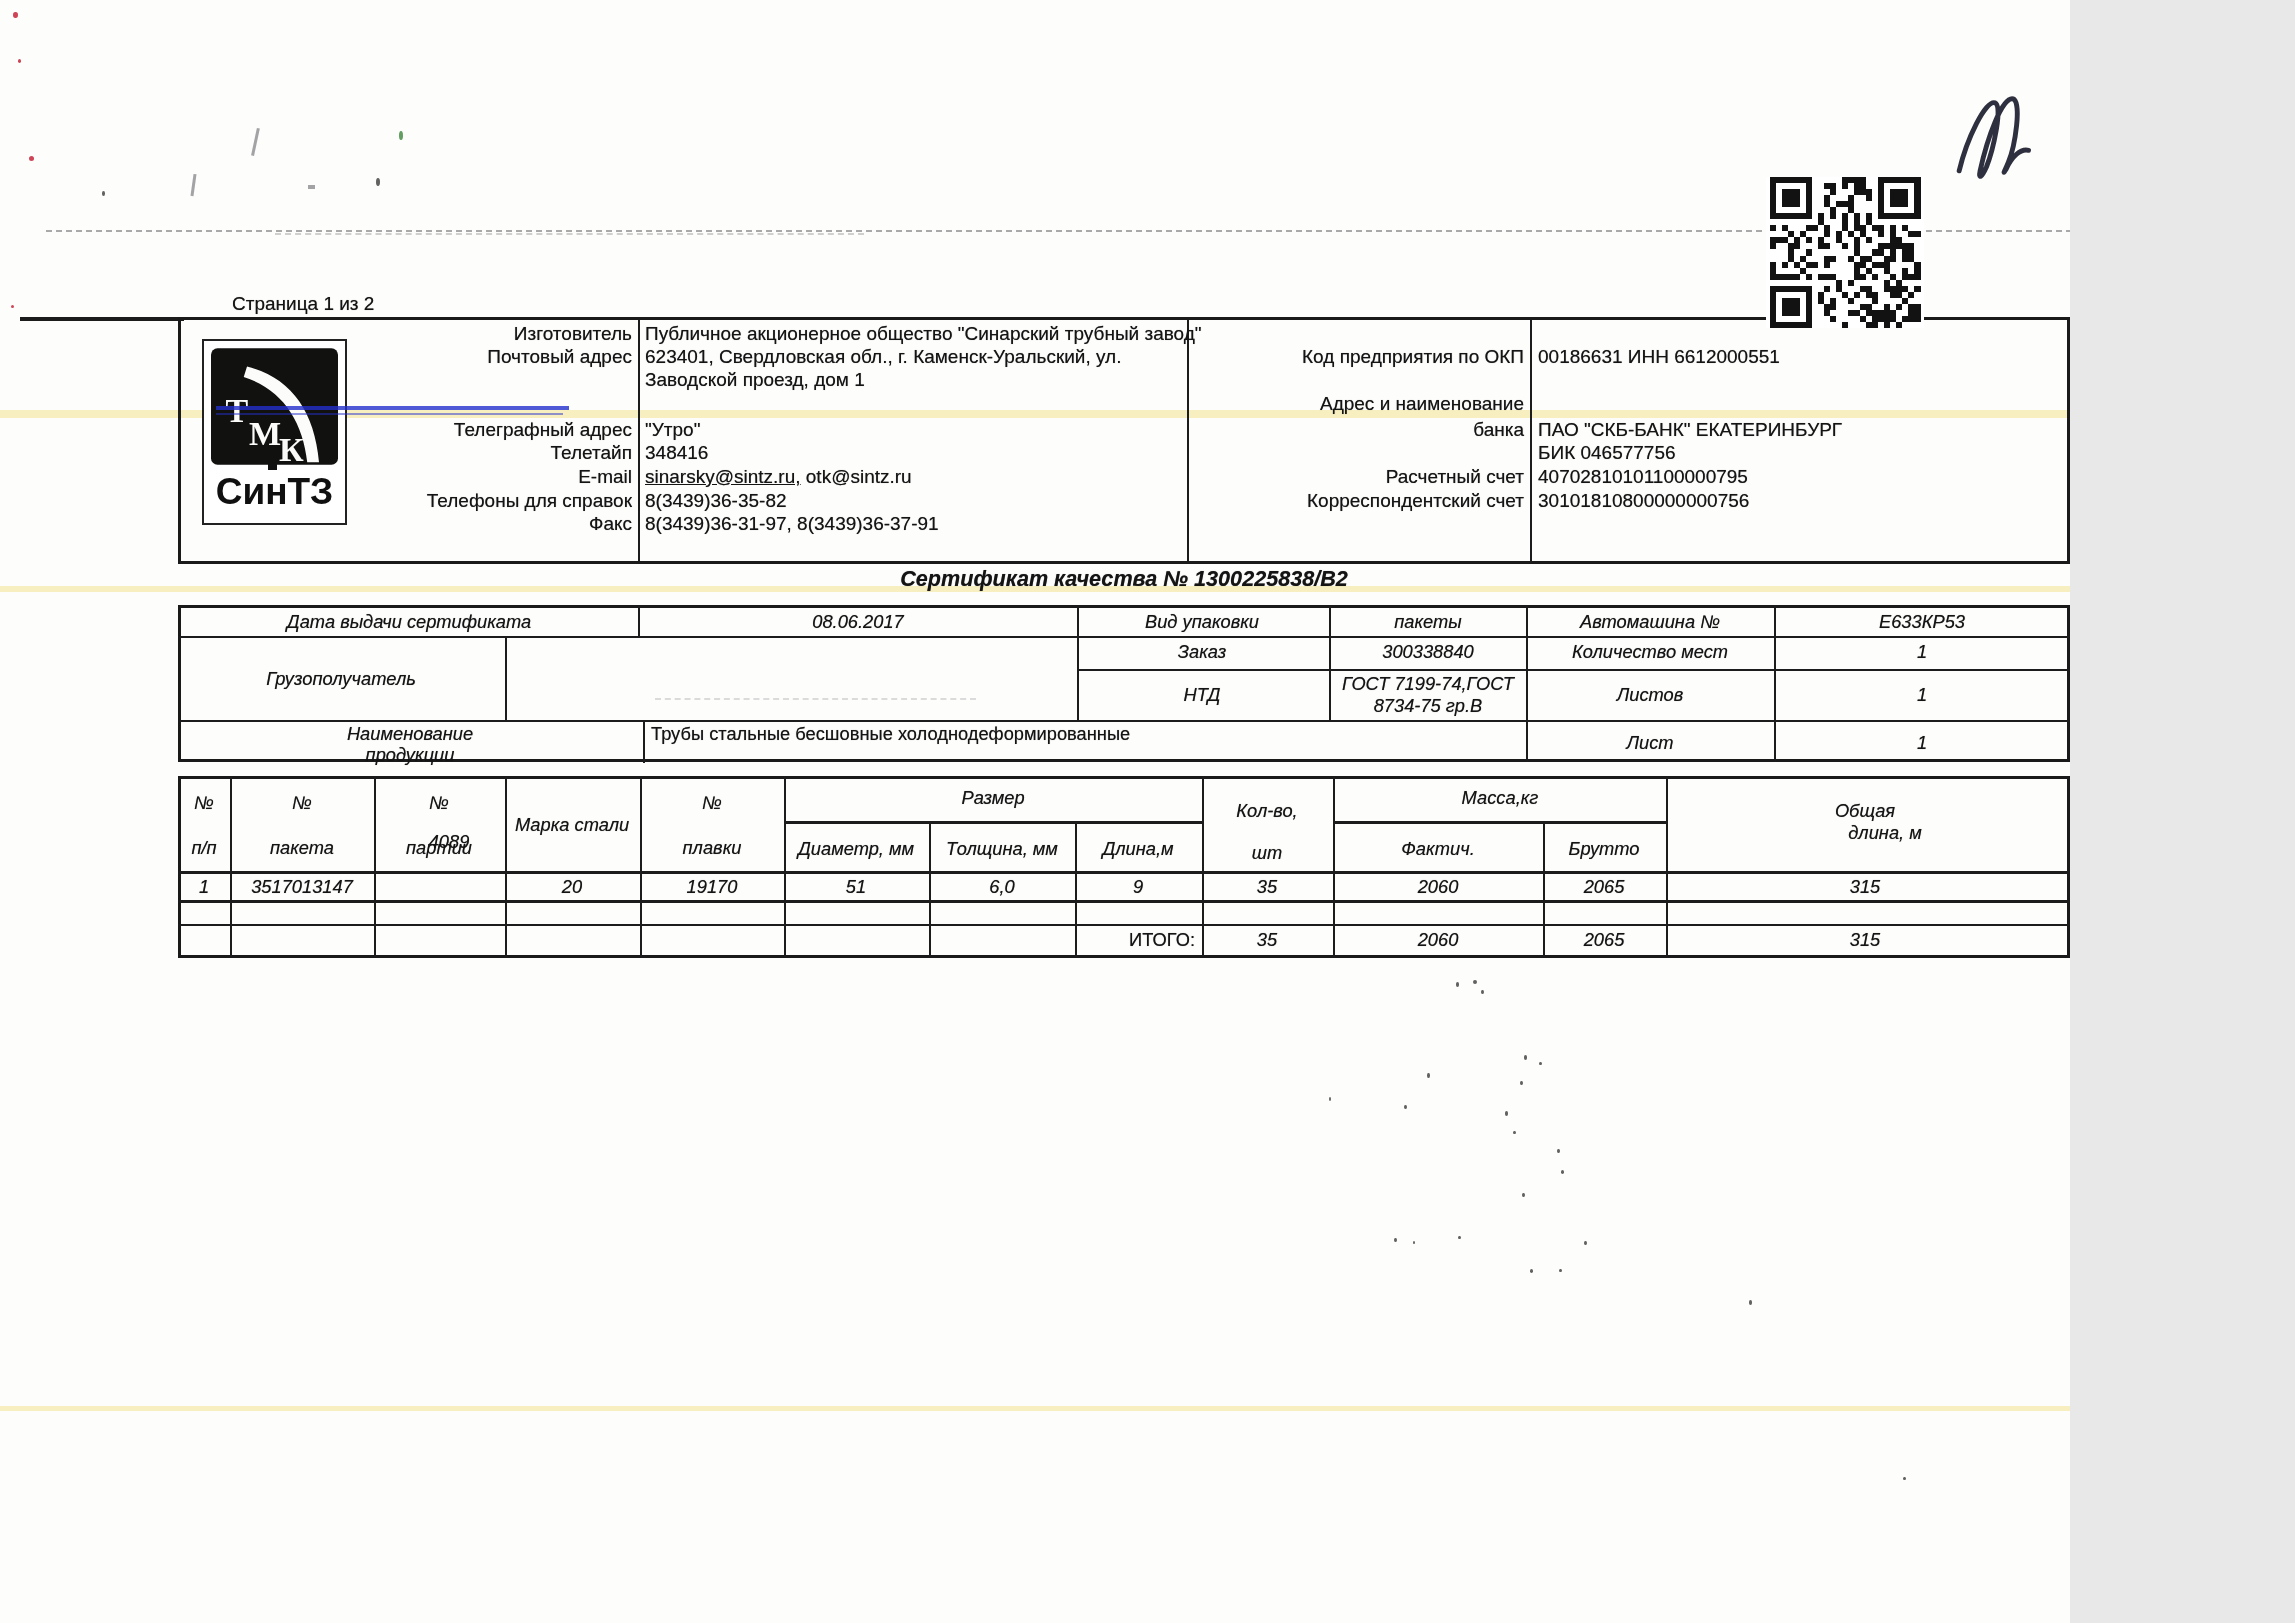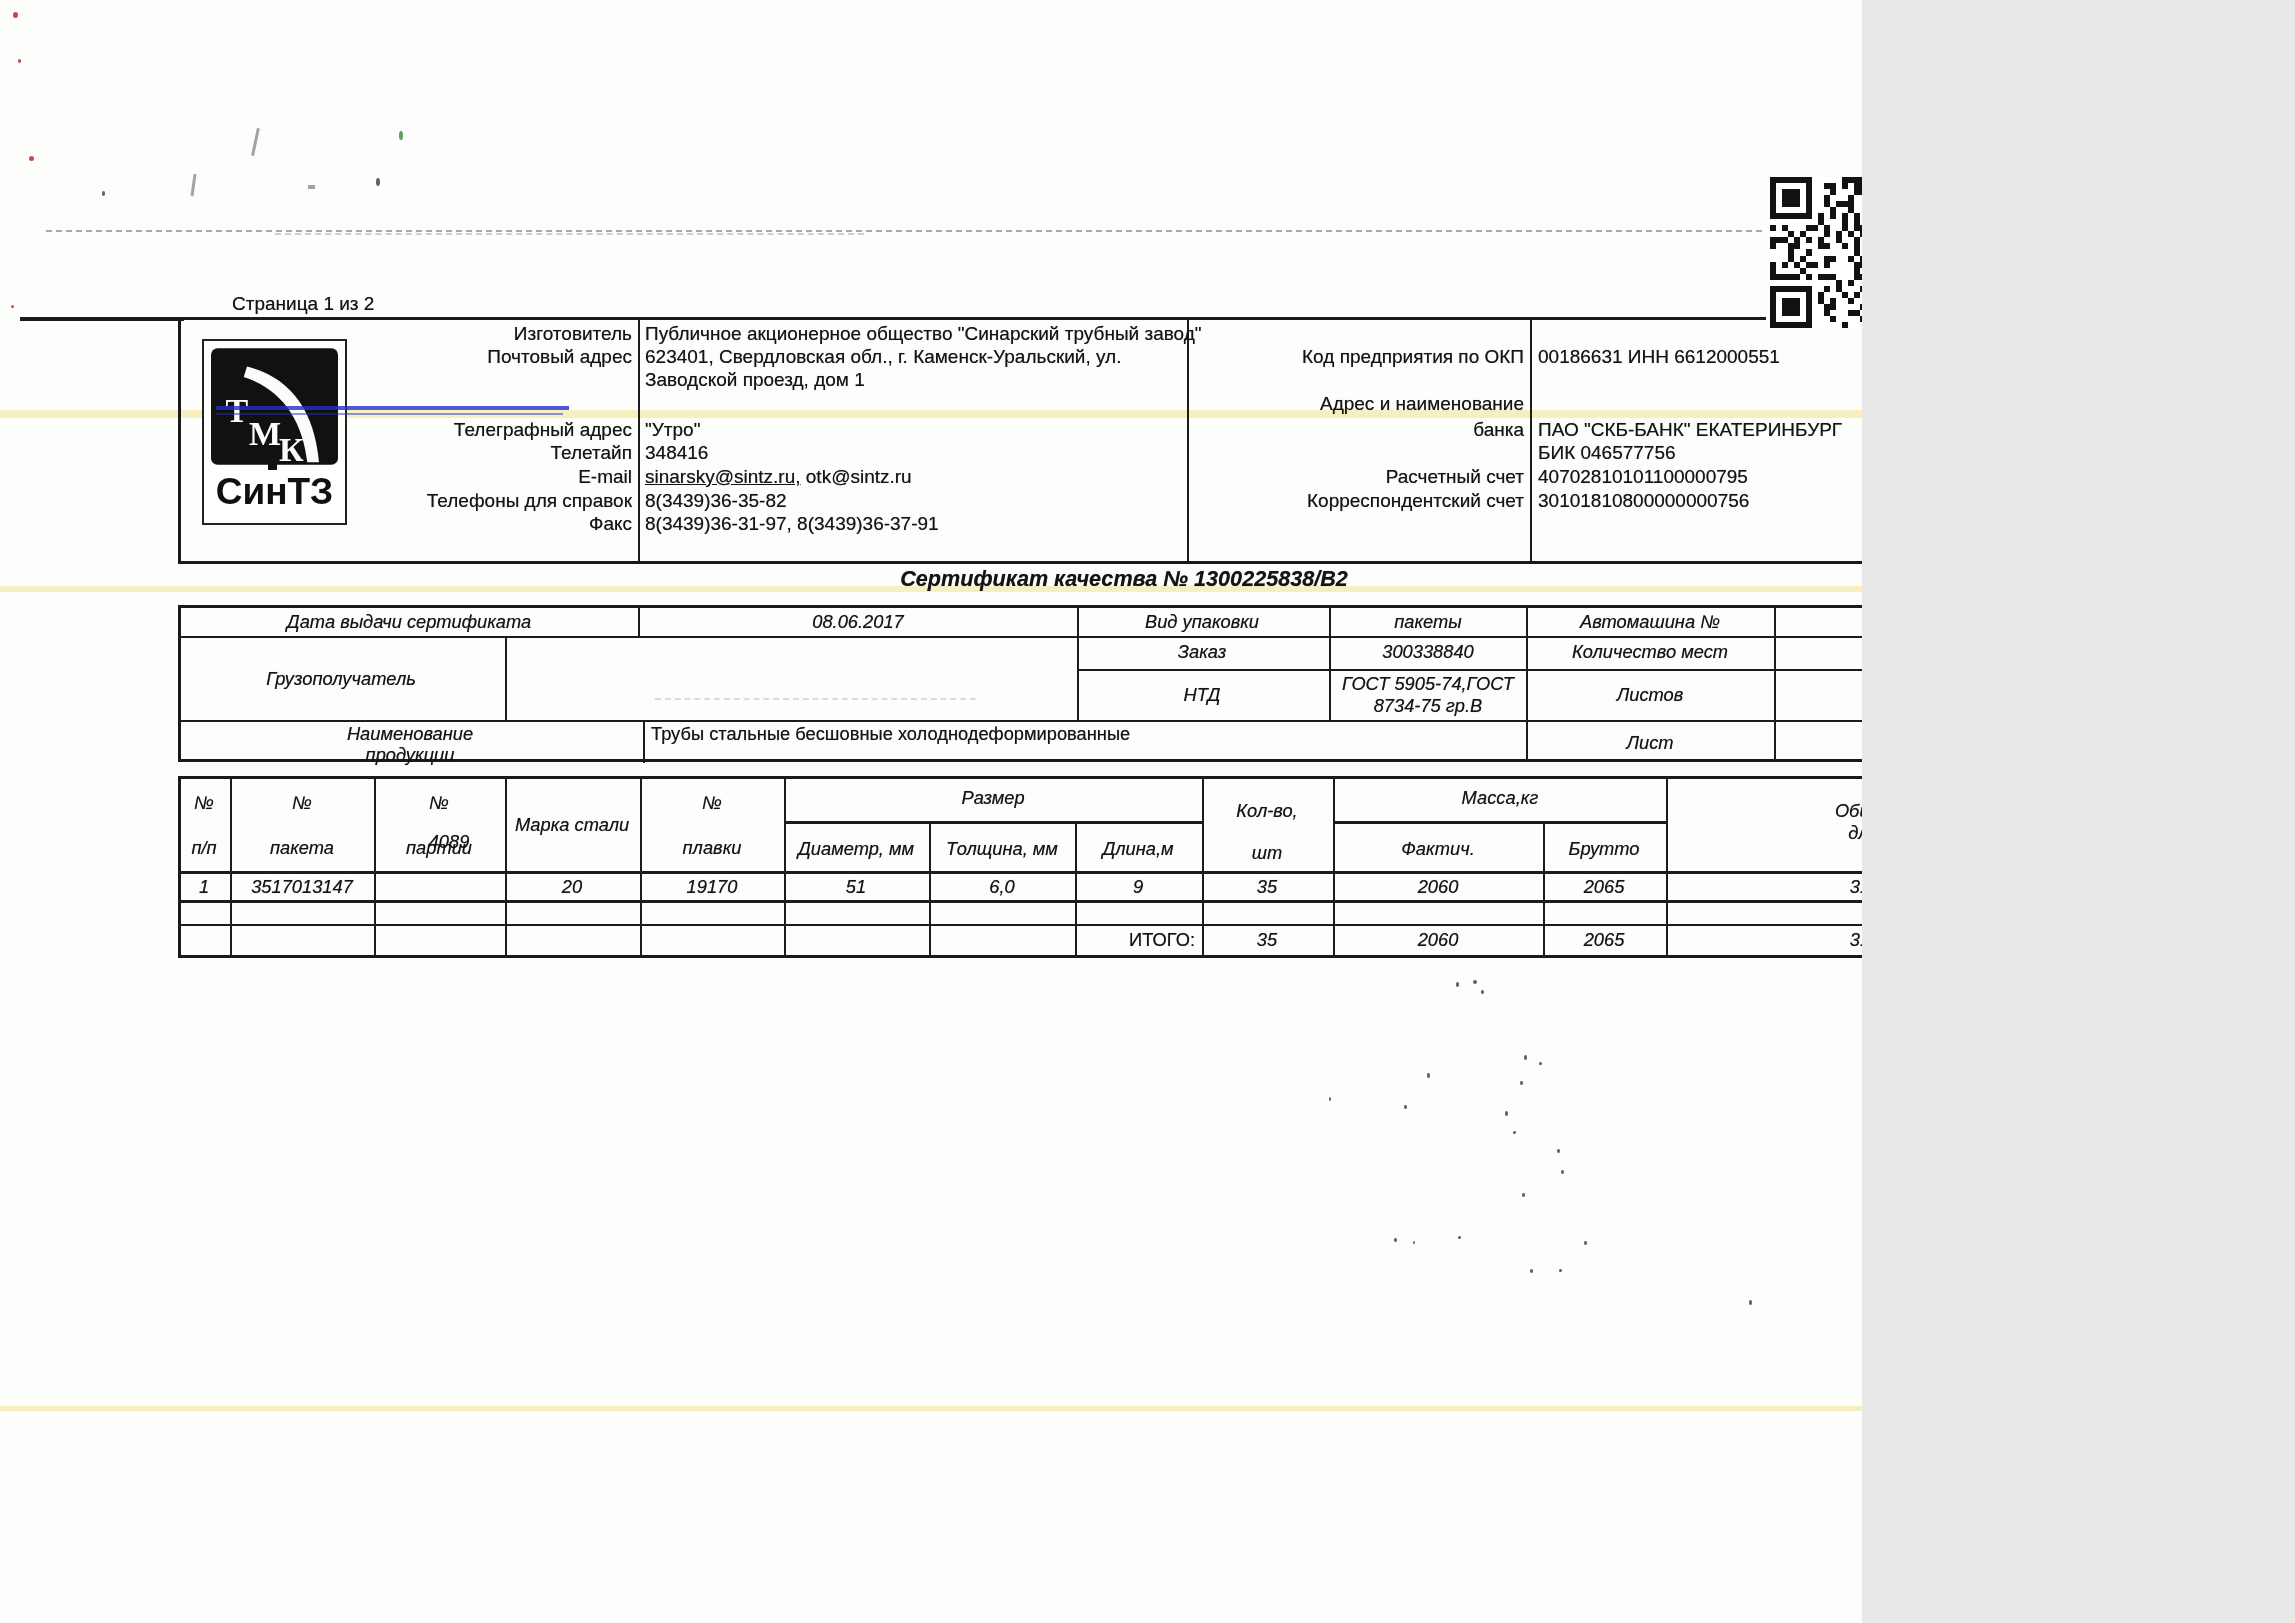"Страница 1 из 2" .page { width: 1862px -> 2070px }
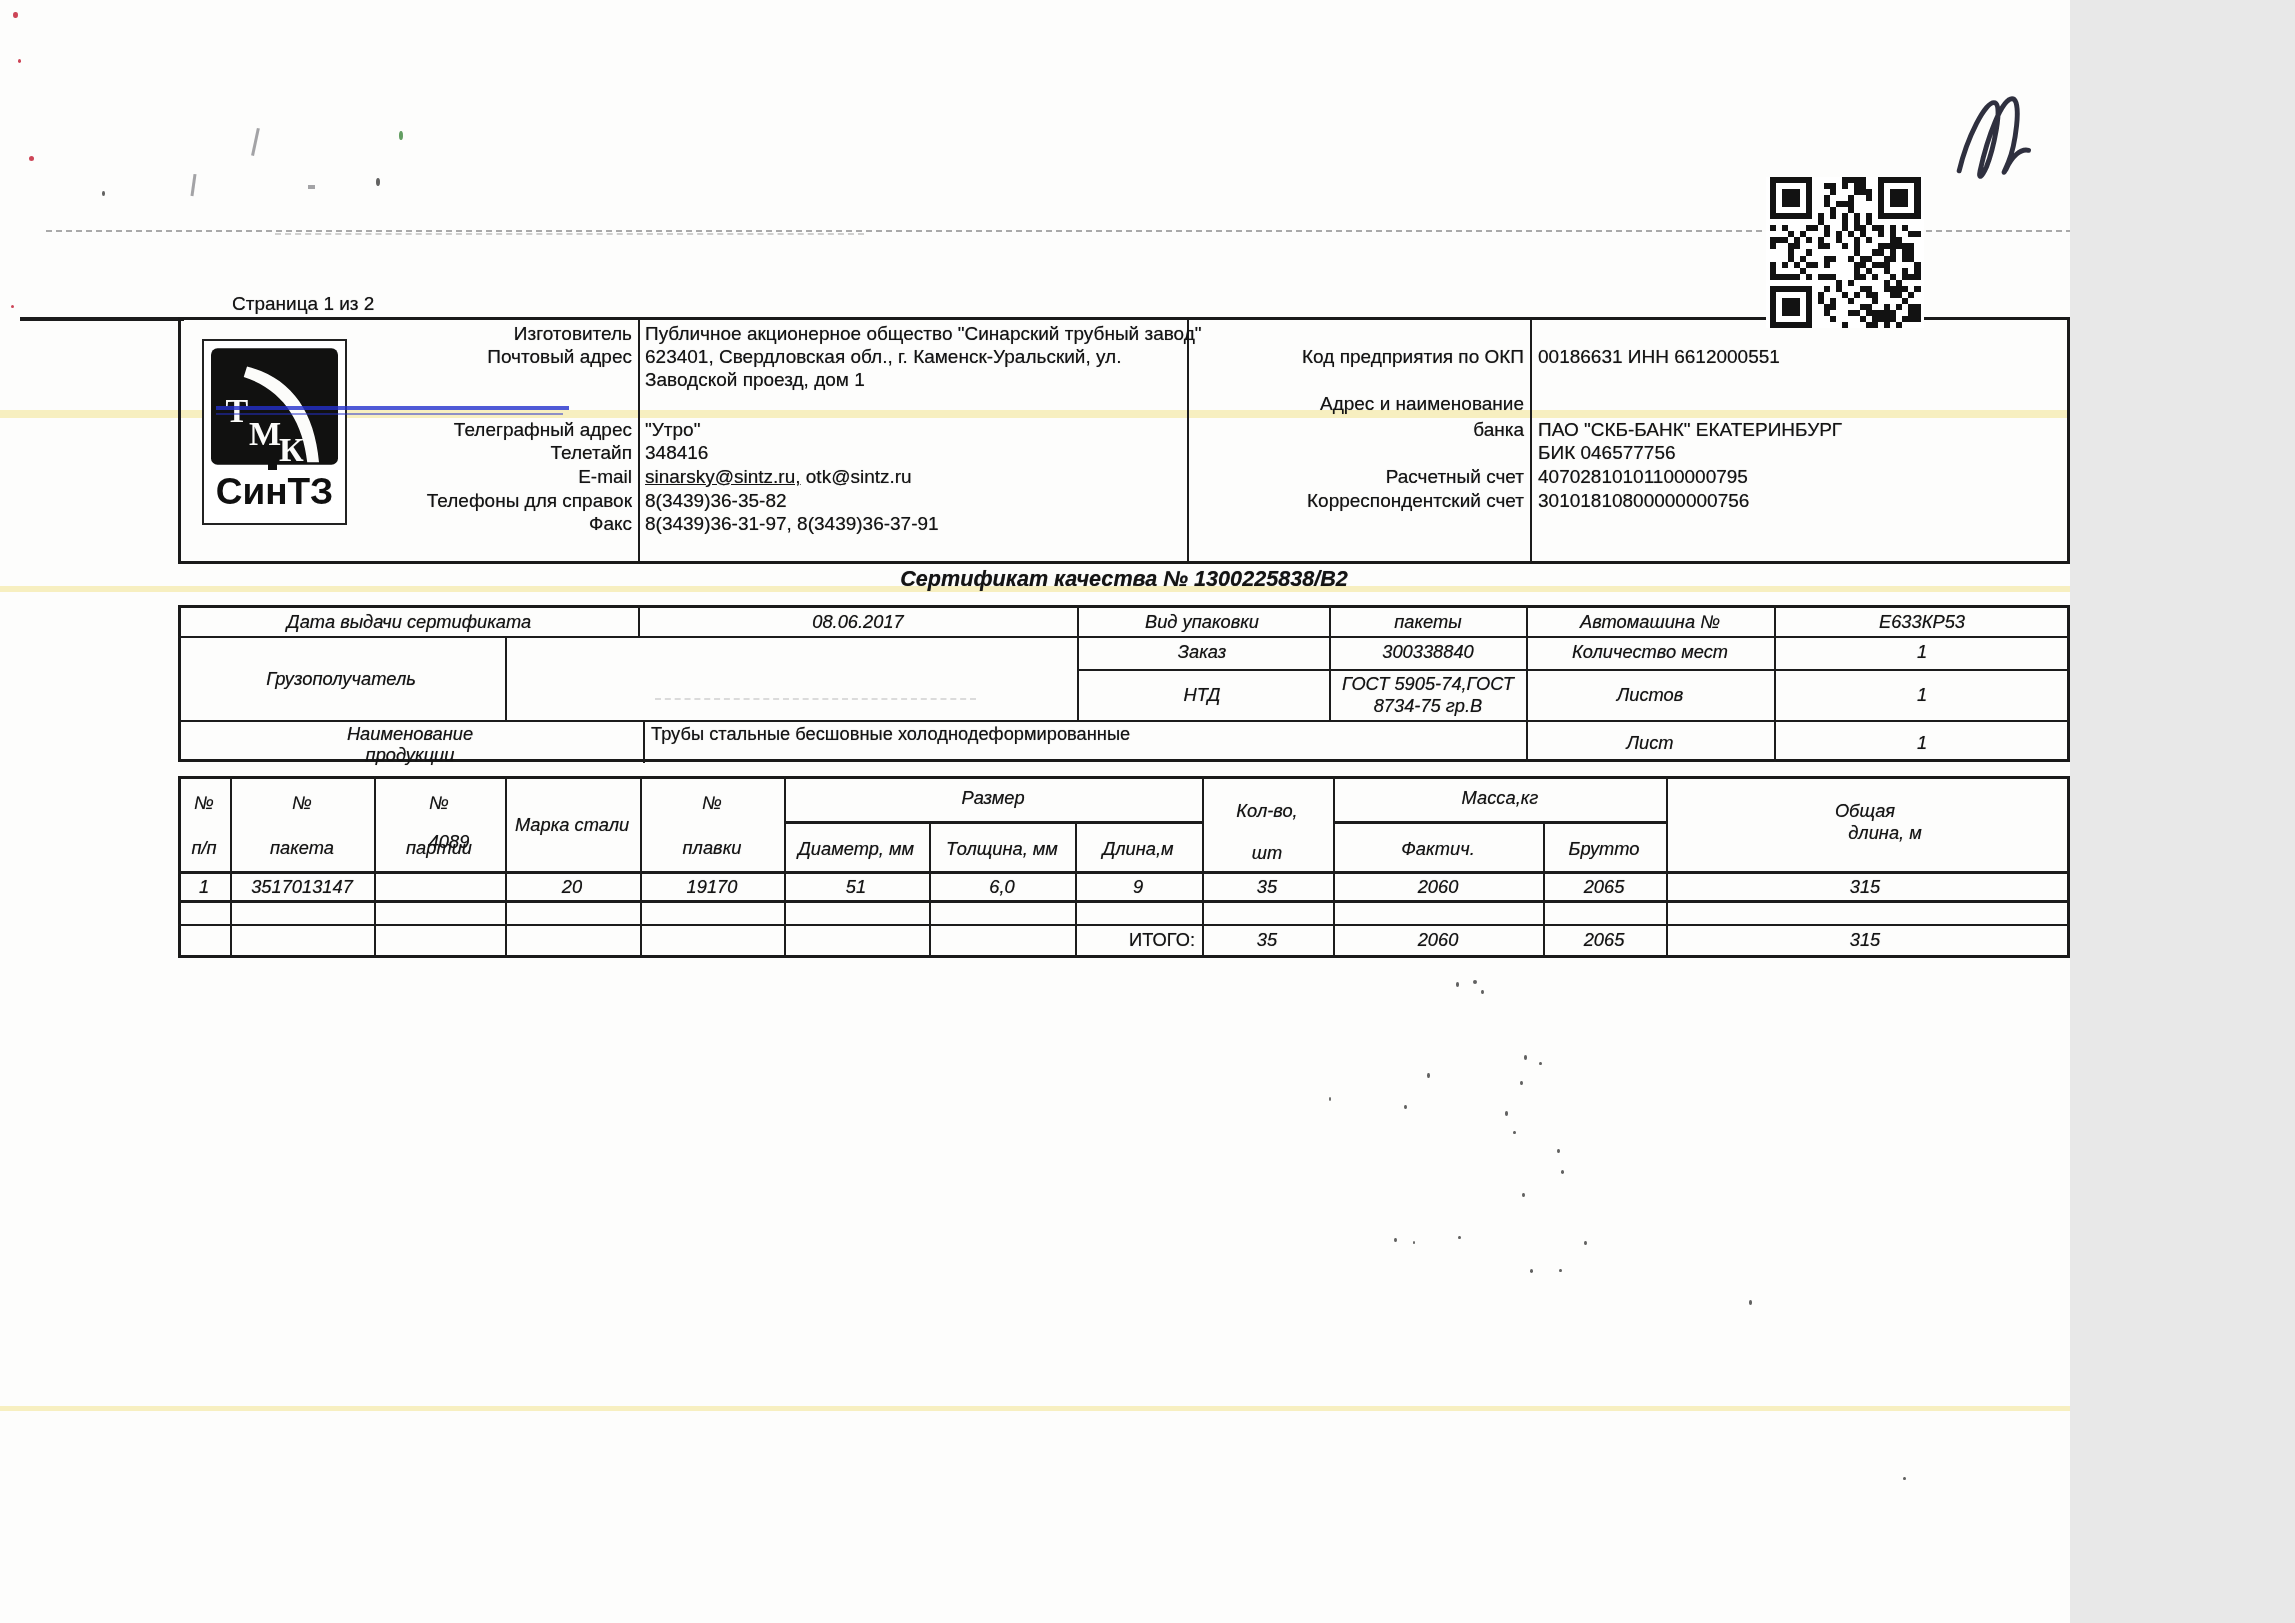"ГОСТ 5905-74,ГОСТ" div.tx { text: 5905-74,ГОСТ -> 7199-74,ГОСТ }
